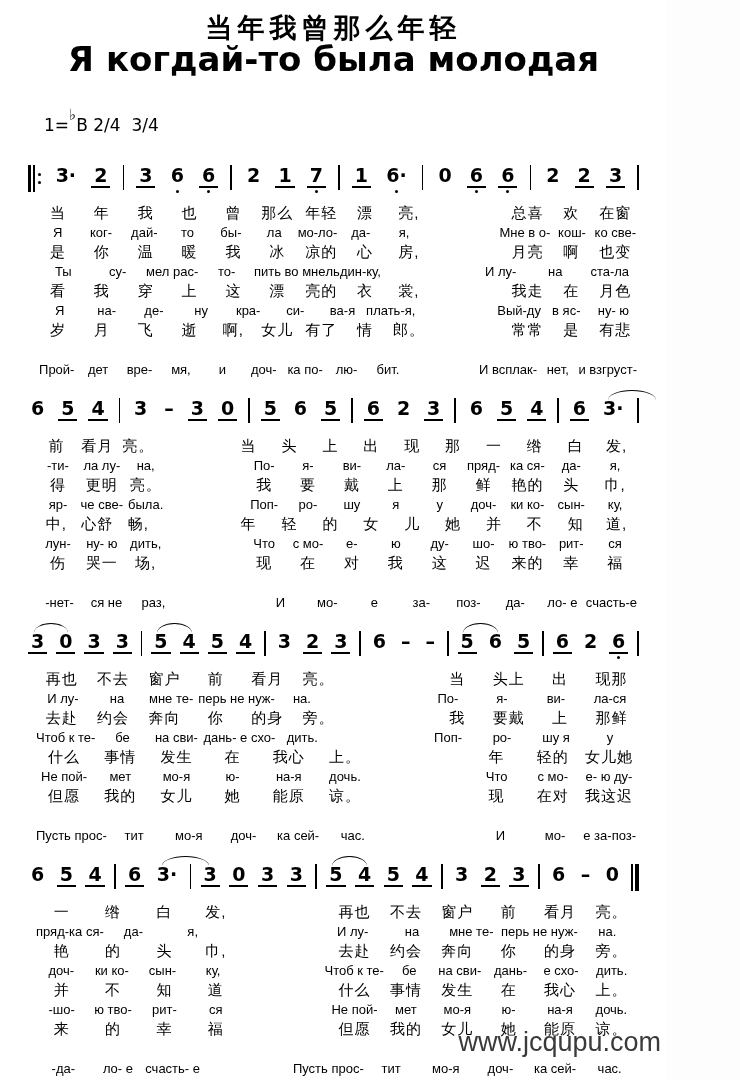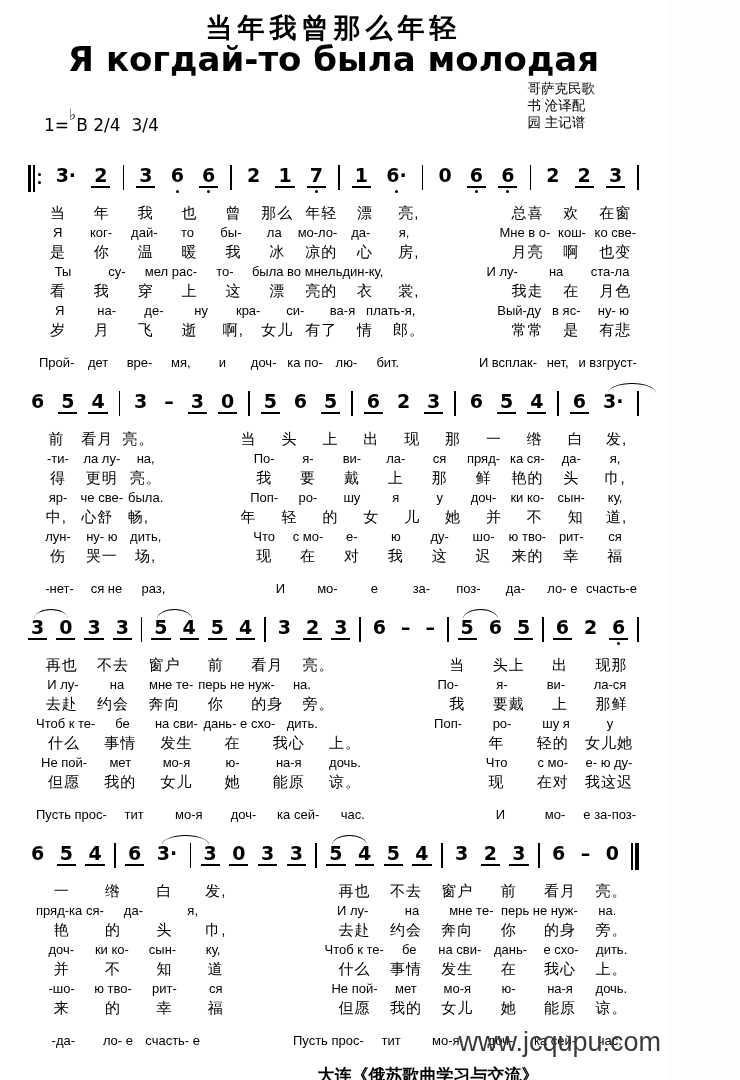"哥萨克民歌" div.credits { html: <div> <div>哥萨克民歌</div> <div>书 沧译配</div> <div>园 主记谱</div> </div> -> none }
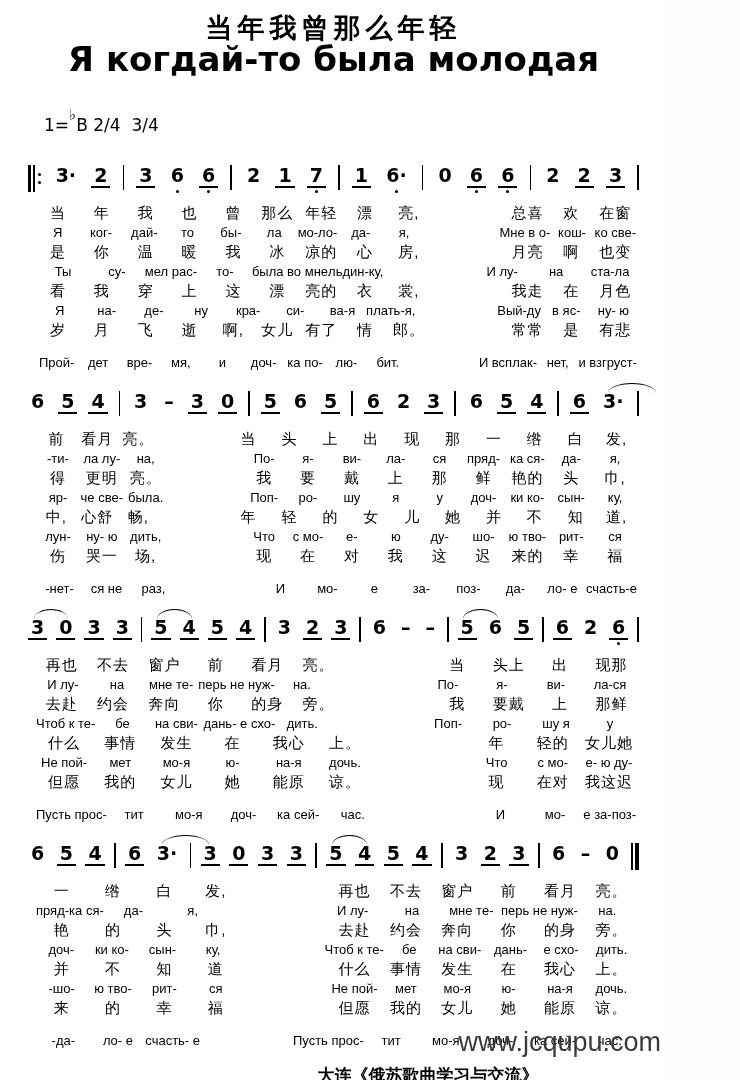"была во мне" span.lyr { text: была -> пить }
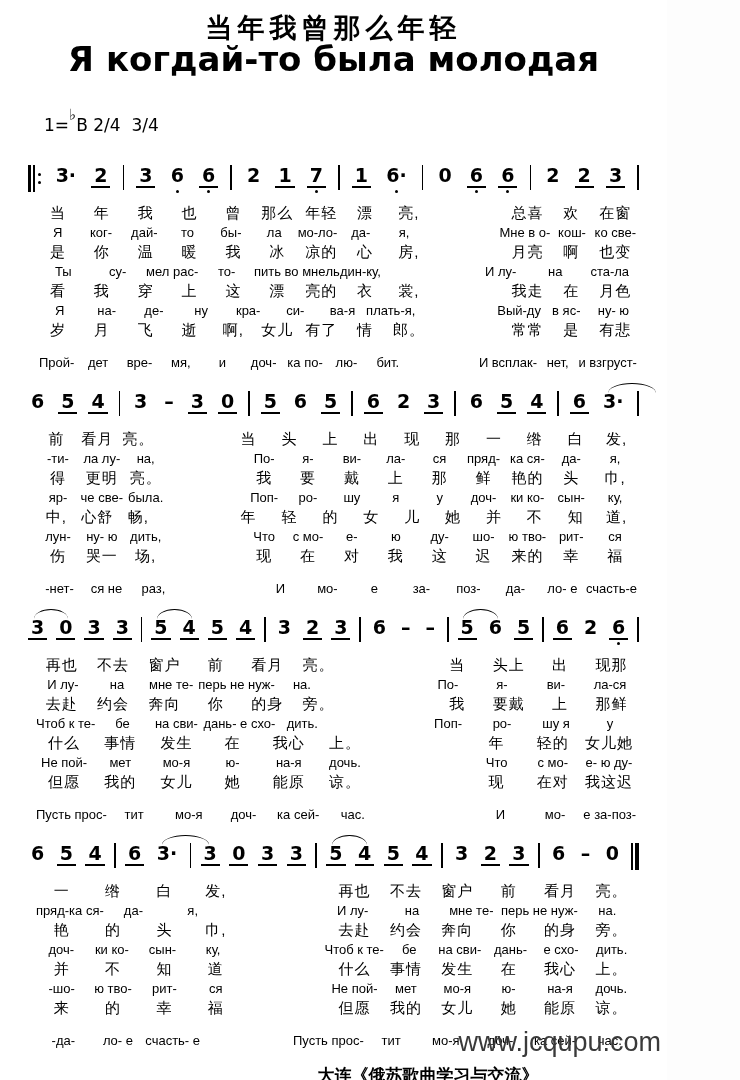"Прой-" .lyric-row.last { justify-content: none -> flex-end; margin-top: 13px -> 20px }
